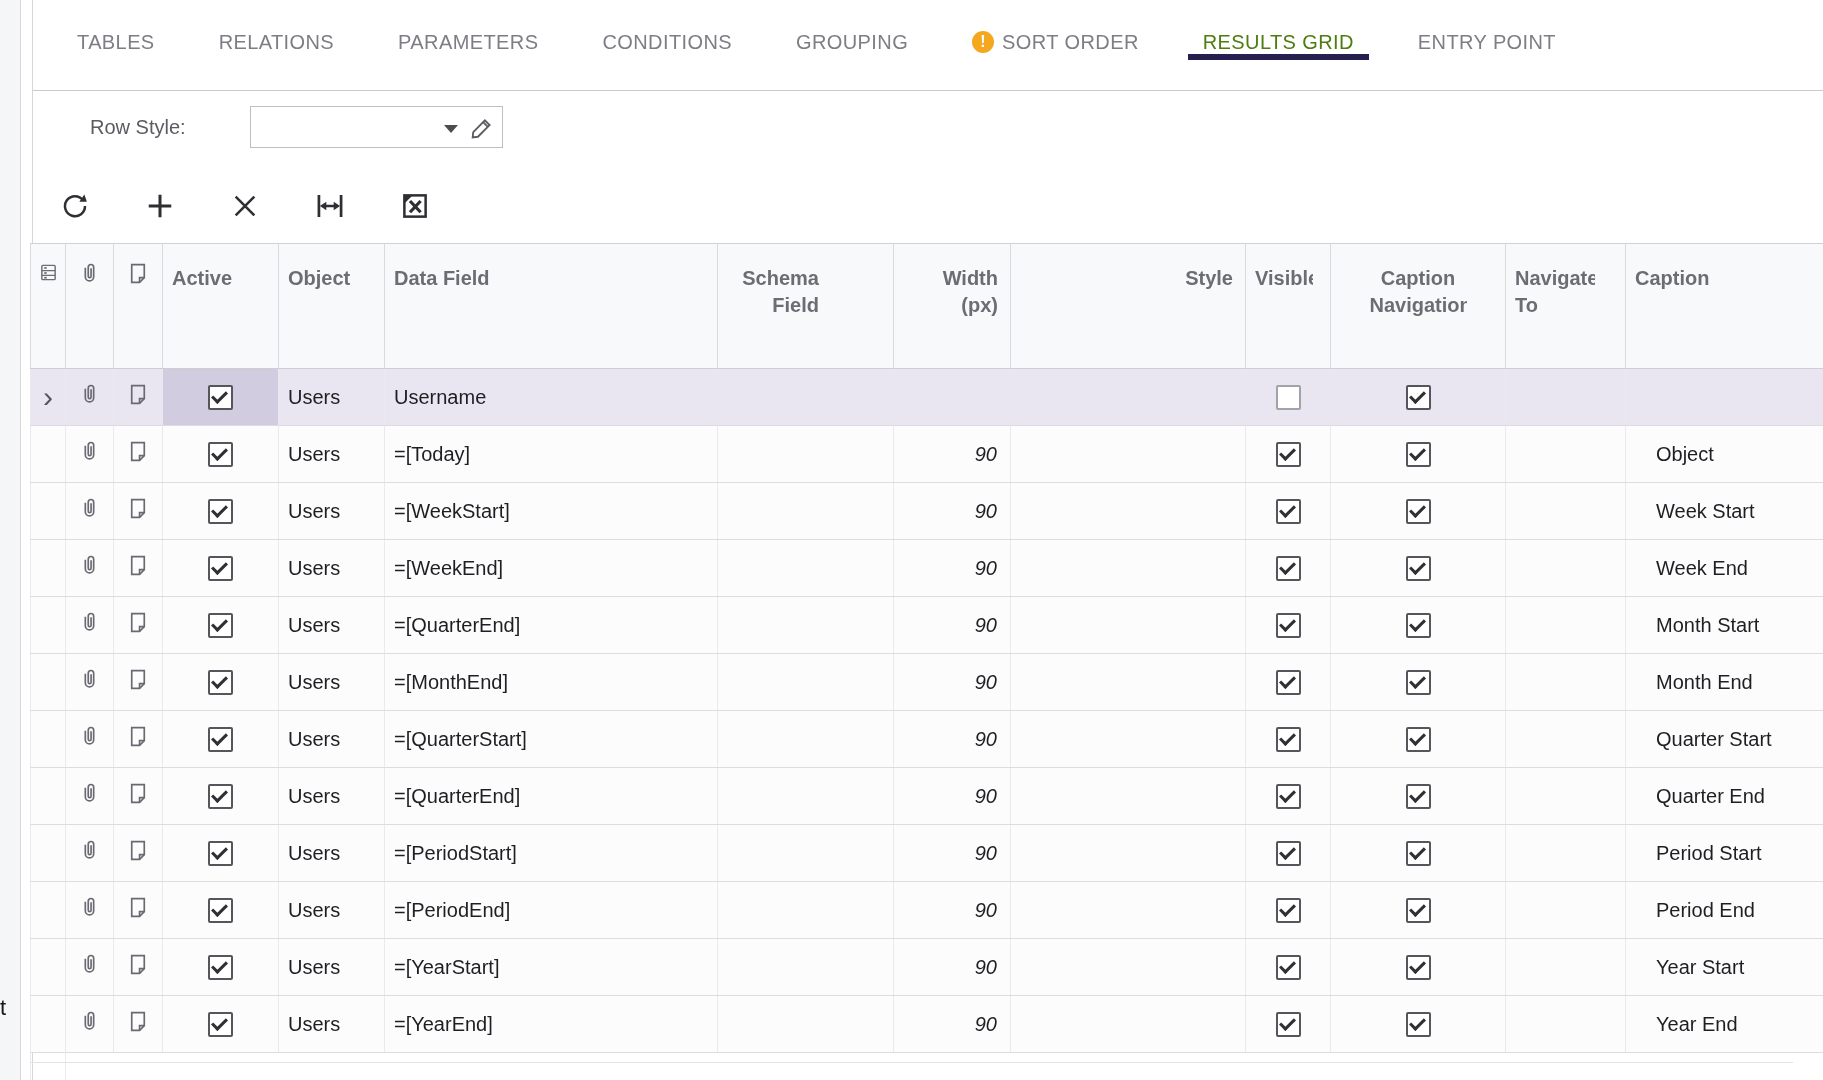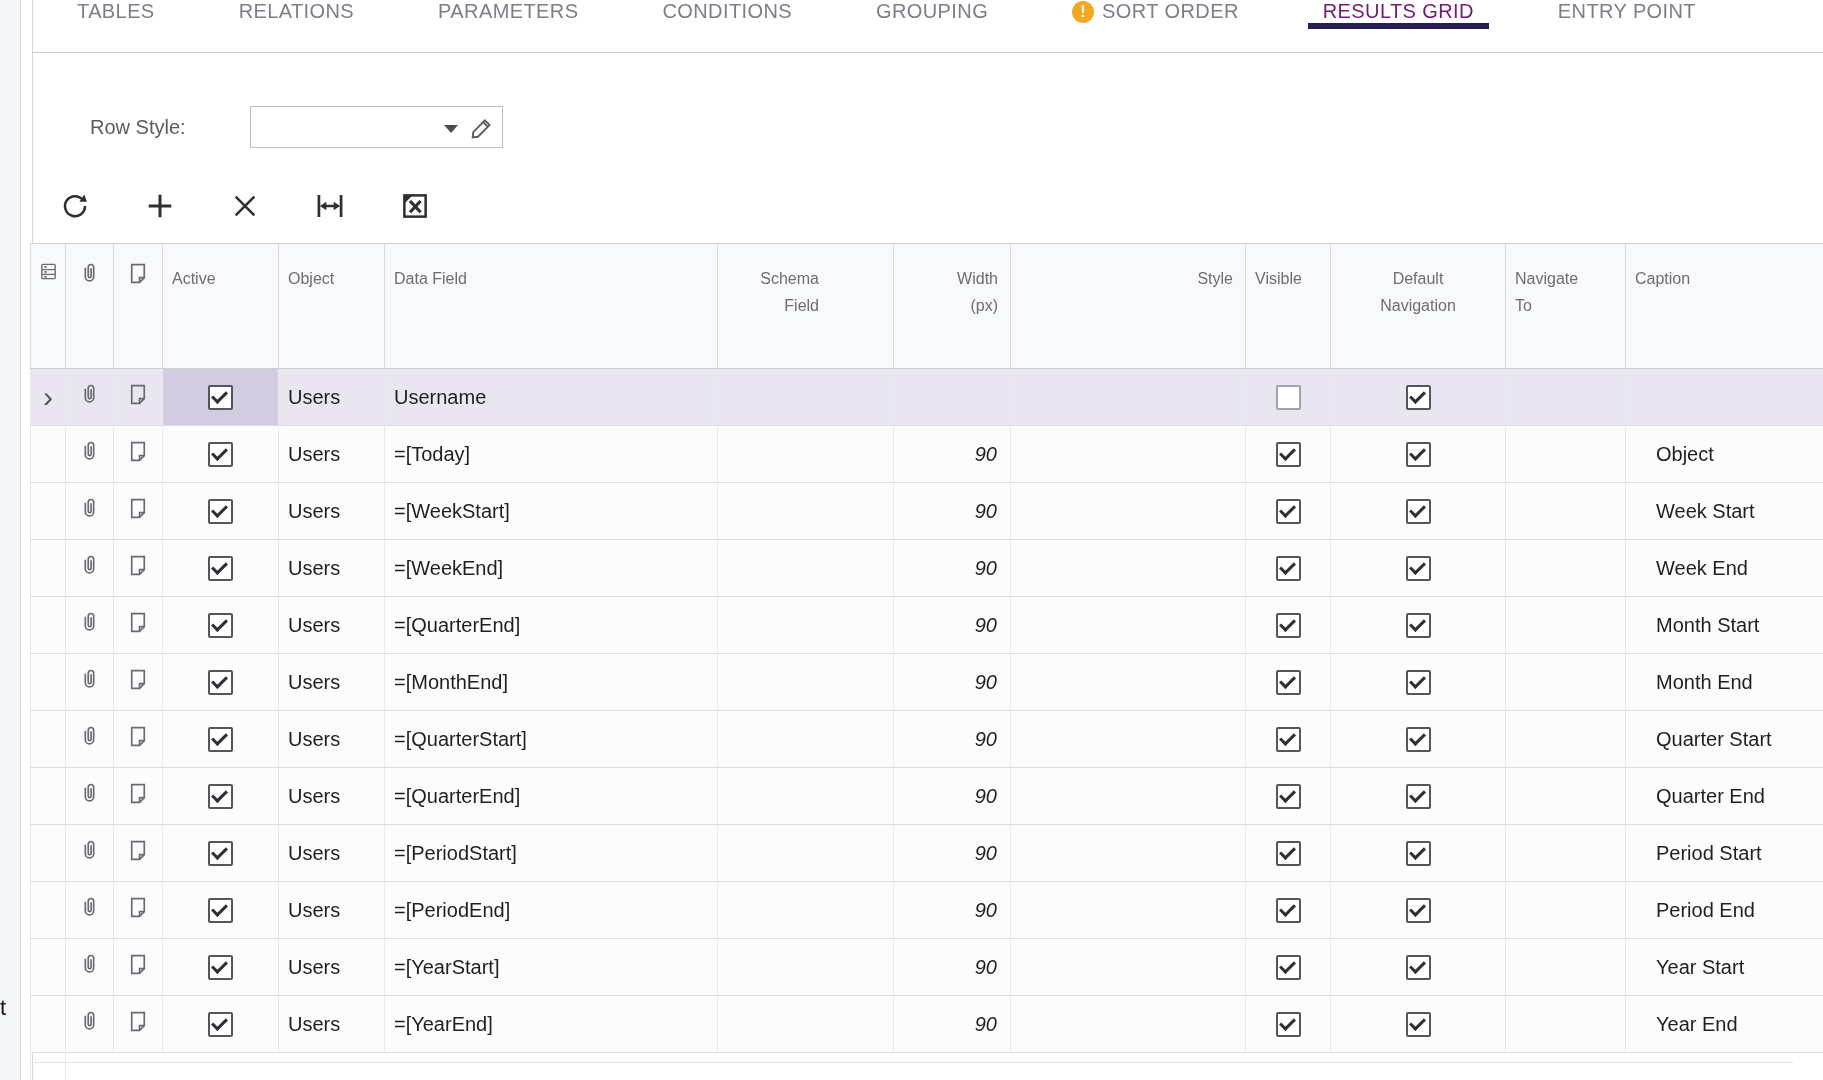"TABLES" .tabbar { align-items: flex-start -> center; gap: 20px -> none; height: 53px -> 91px }
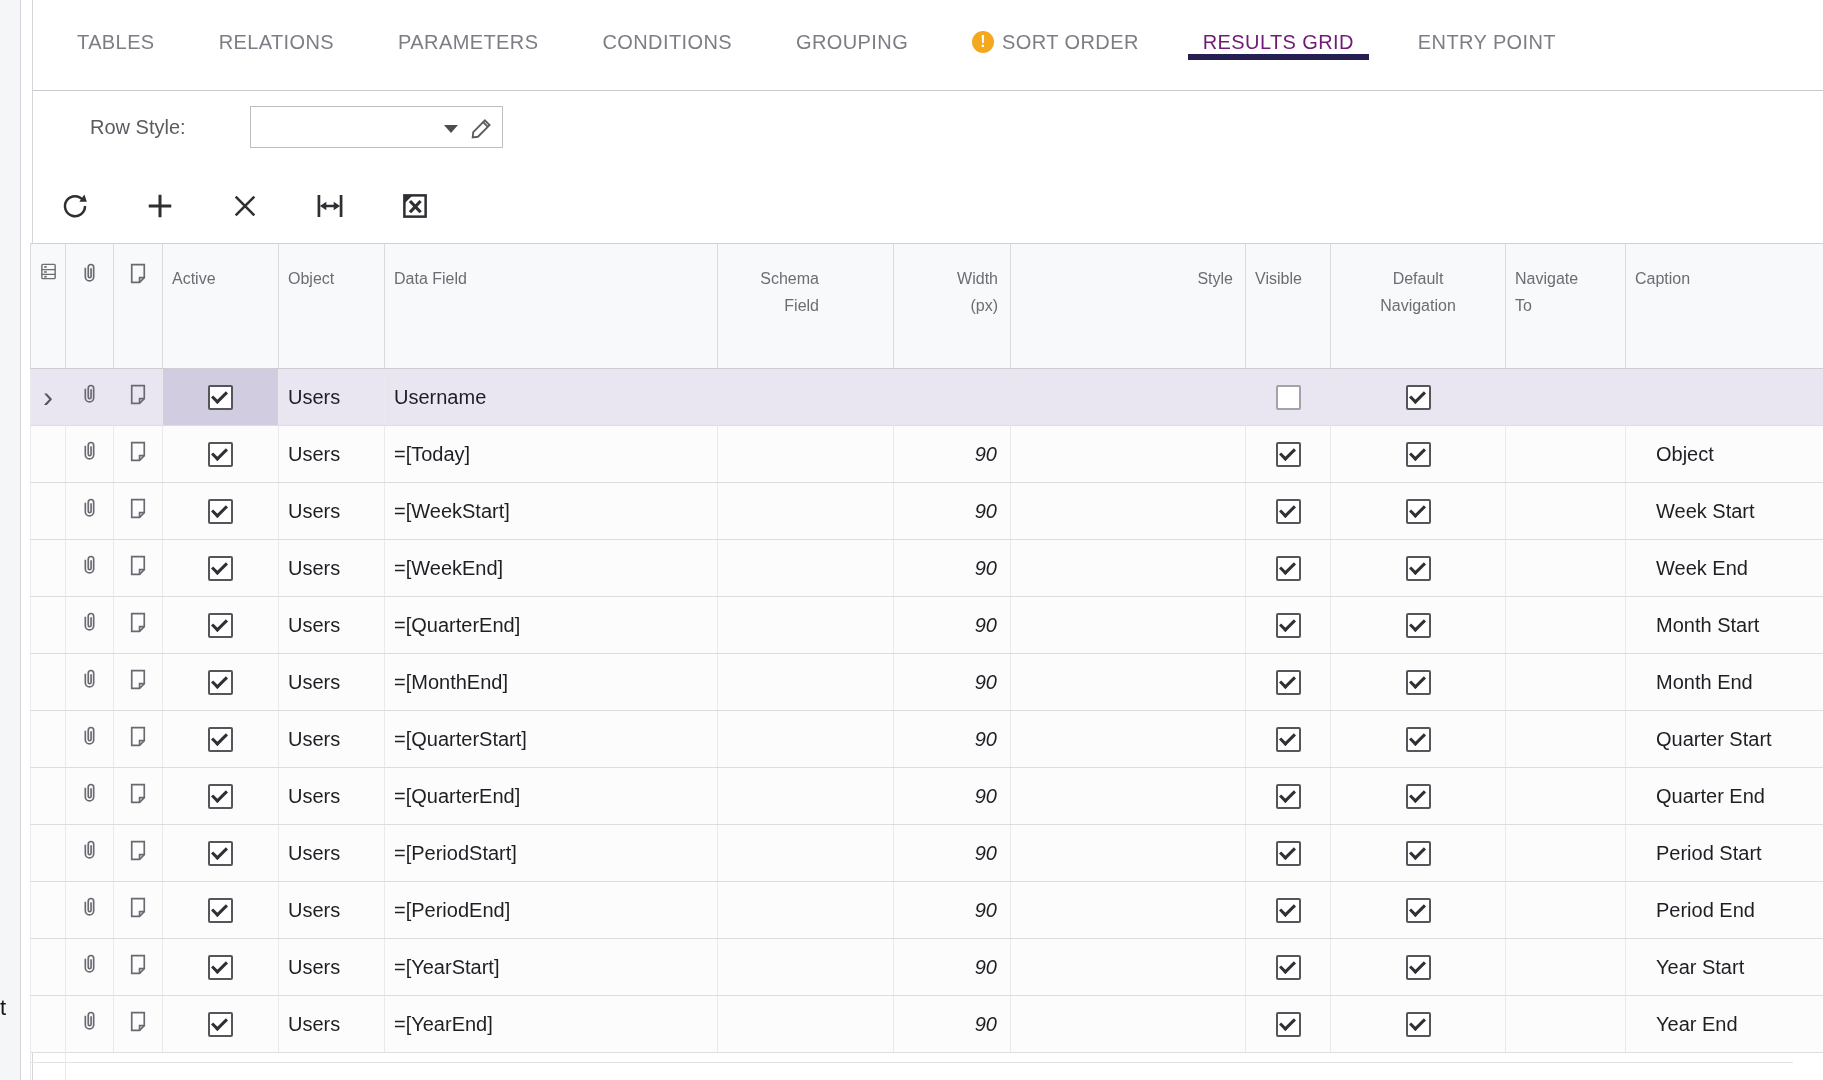"RESULTS GRID" .tab.active { color: #701a75 -> #4d7c0f }
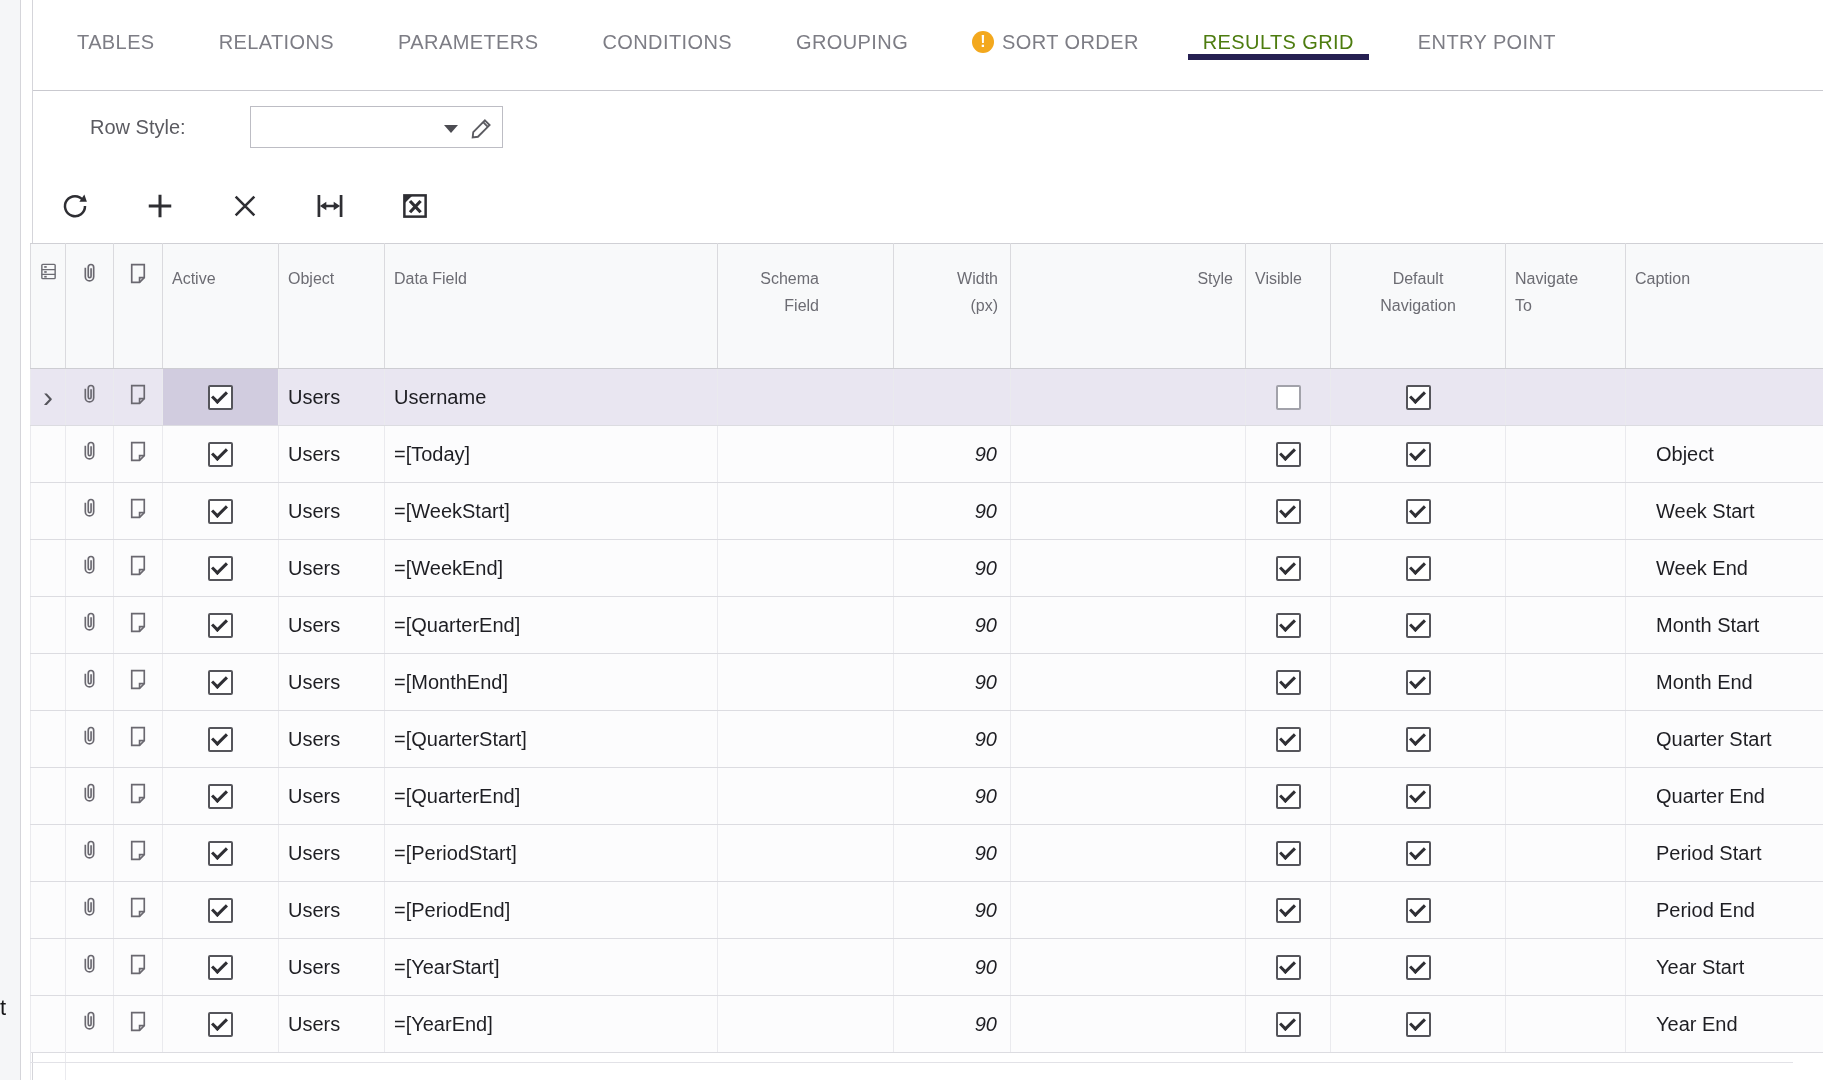"Active" th { font-size: 16px -> 20px; font-weight: normal -> bold }
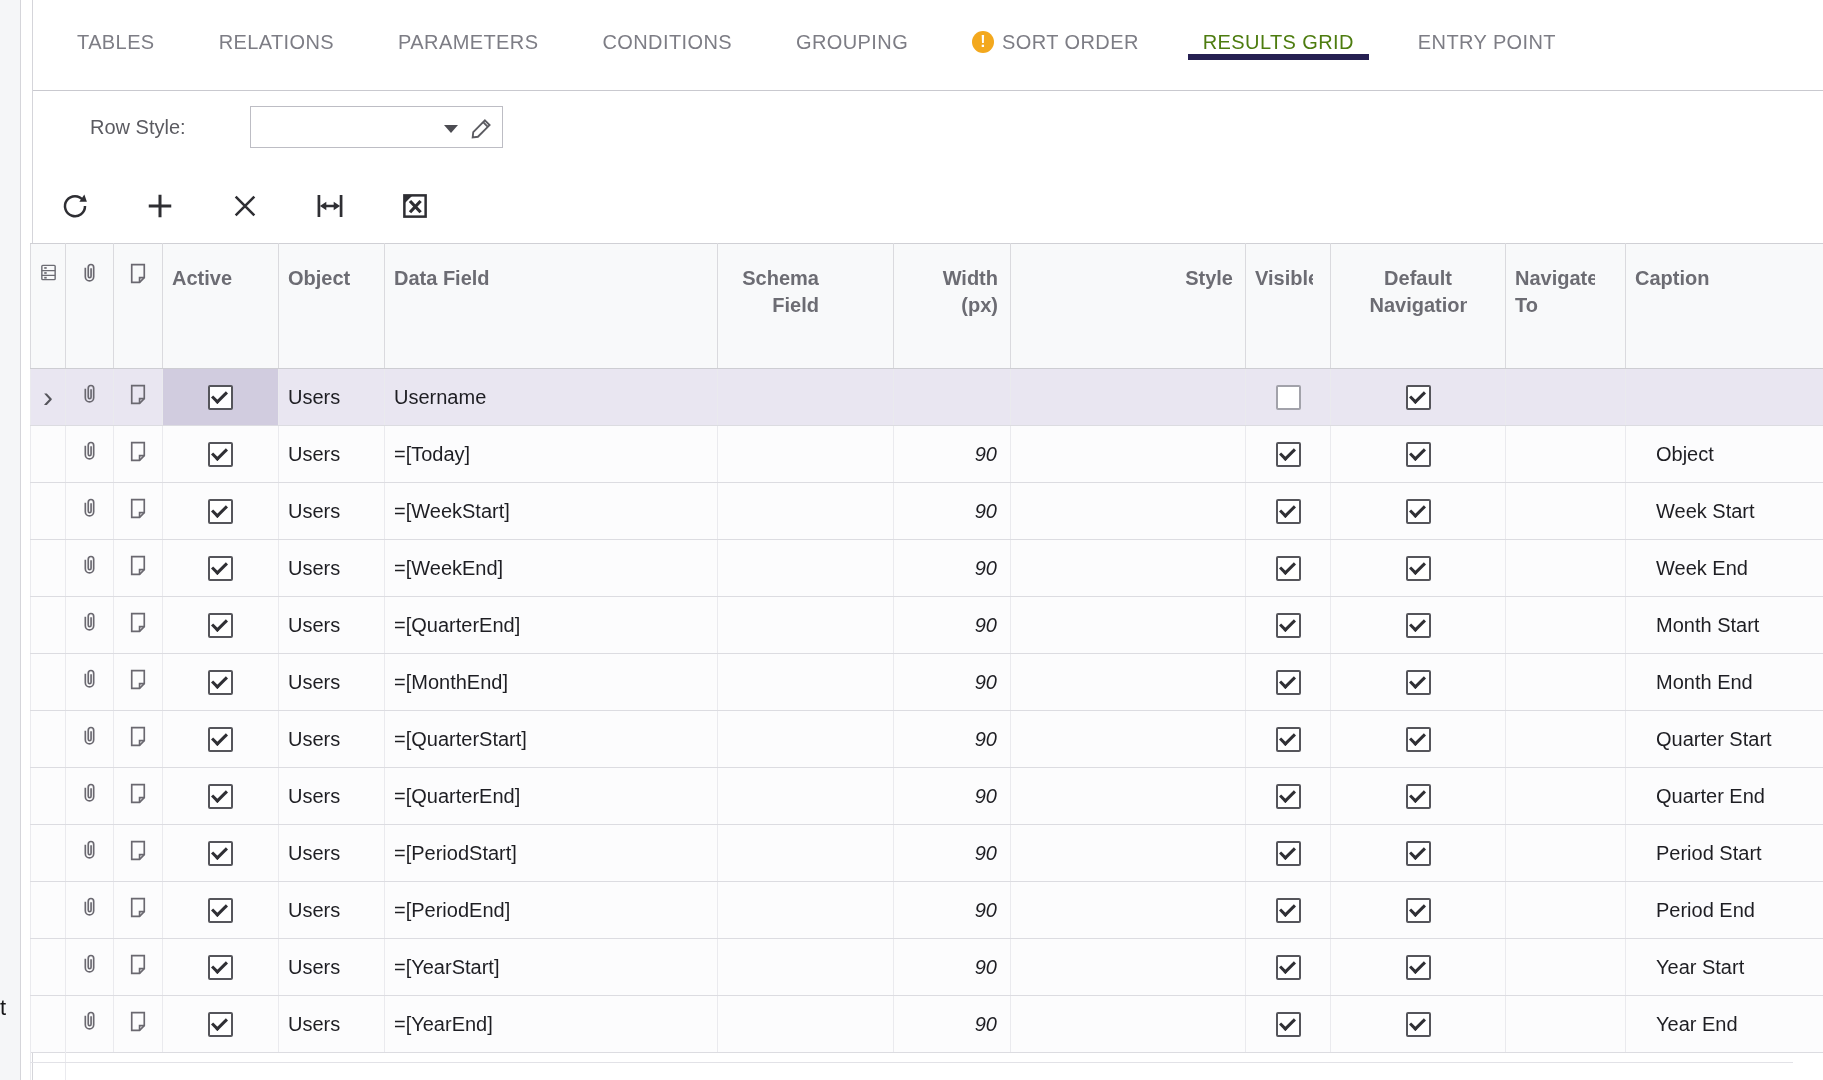"Default Navigation" span.hs-defnav { text: Default -> Caption }
